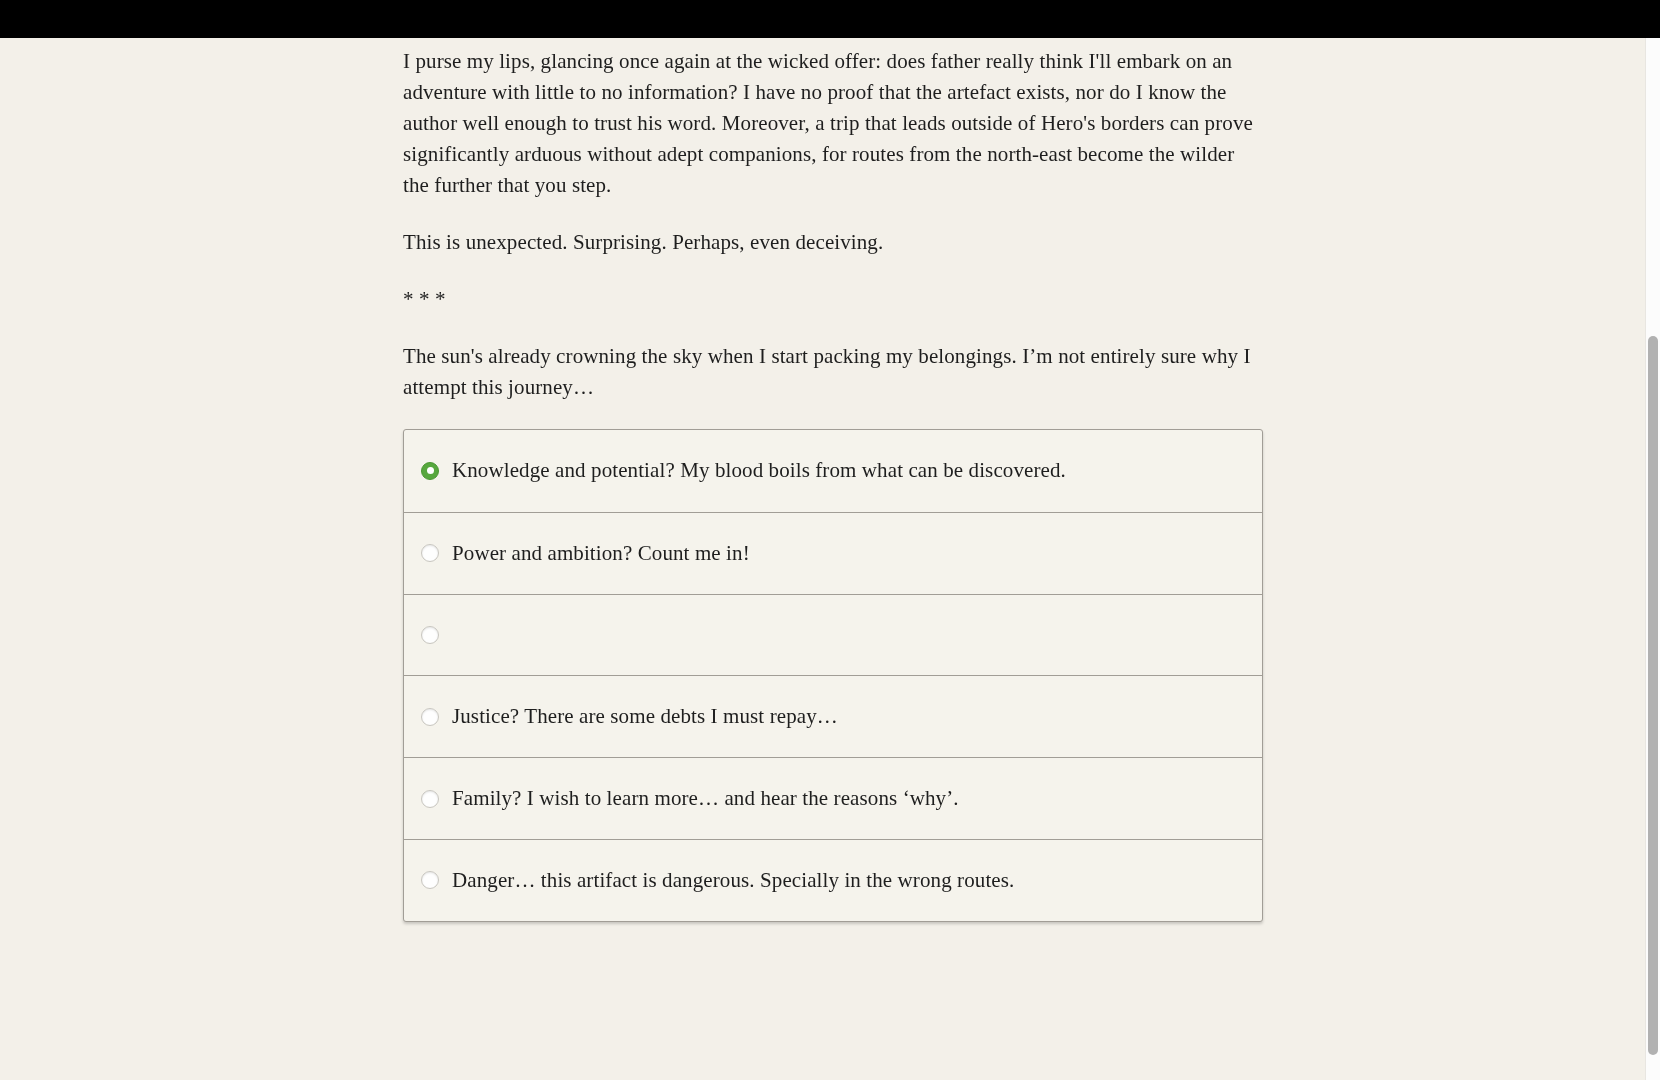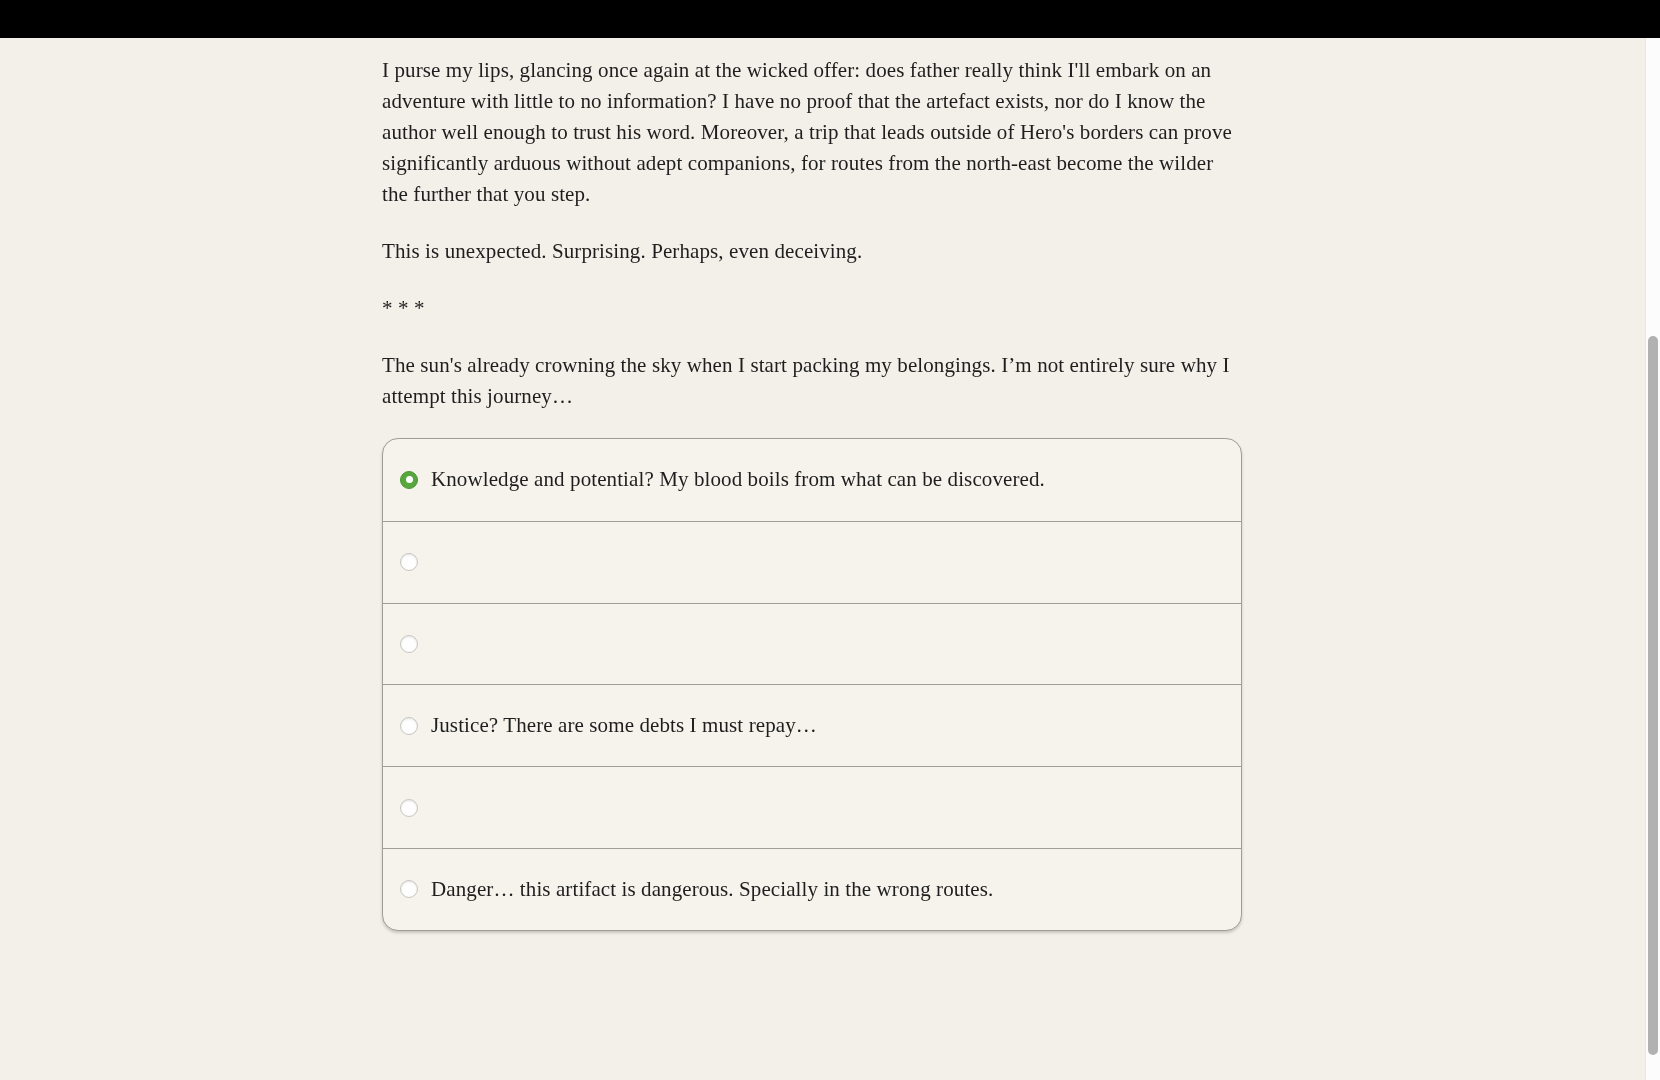"I purse my lips, glancing" .content { left: 382px -> 403px; padding-top: 17px -> 8px }
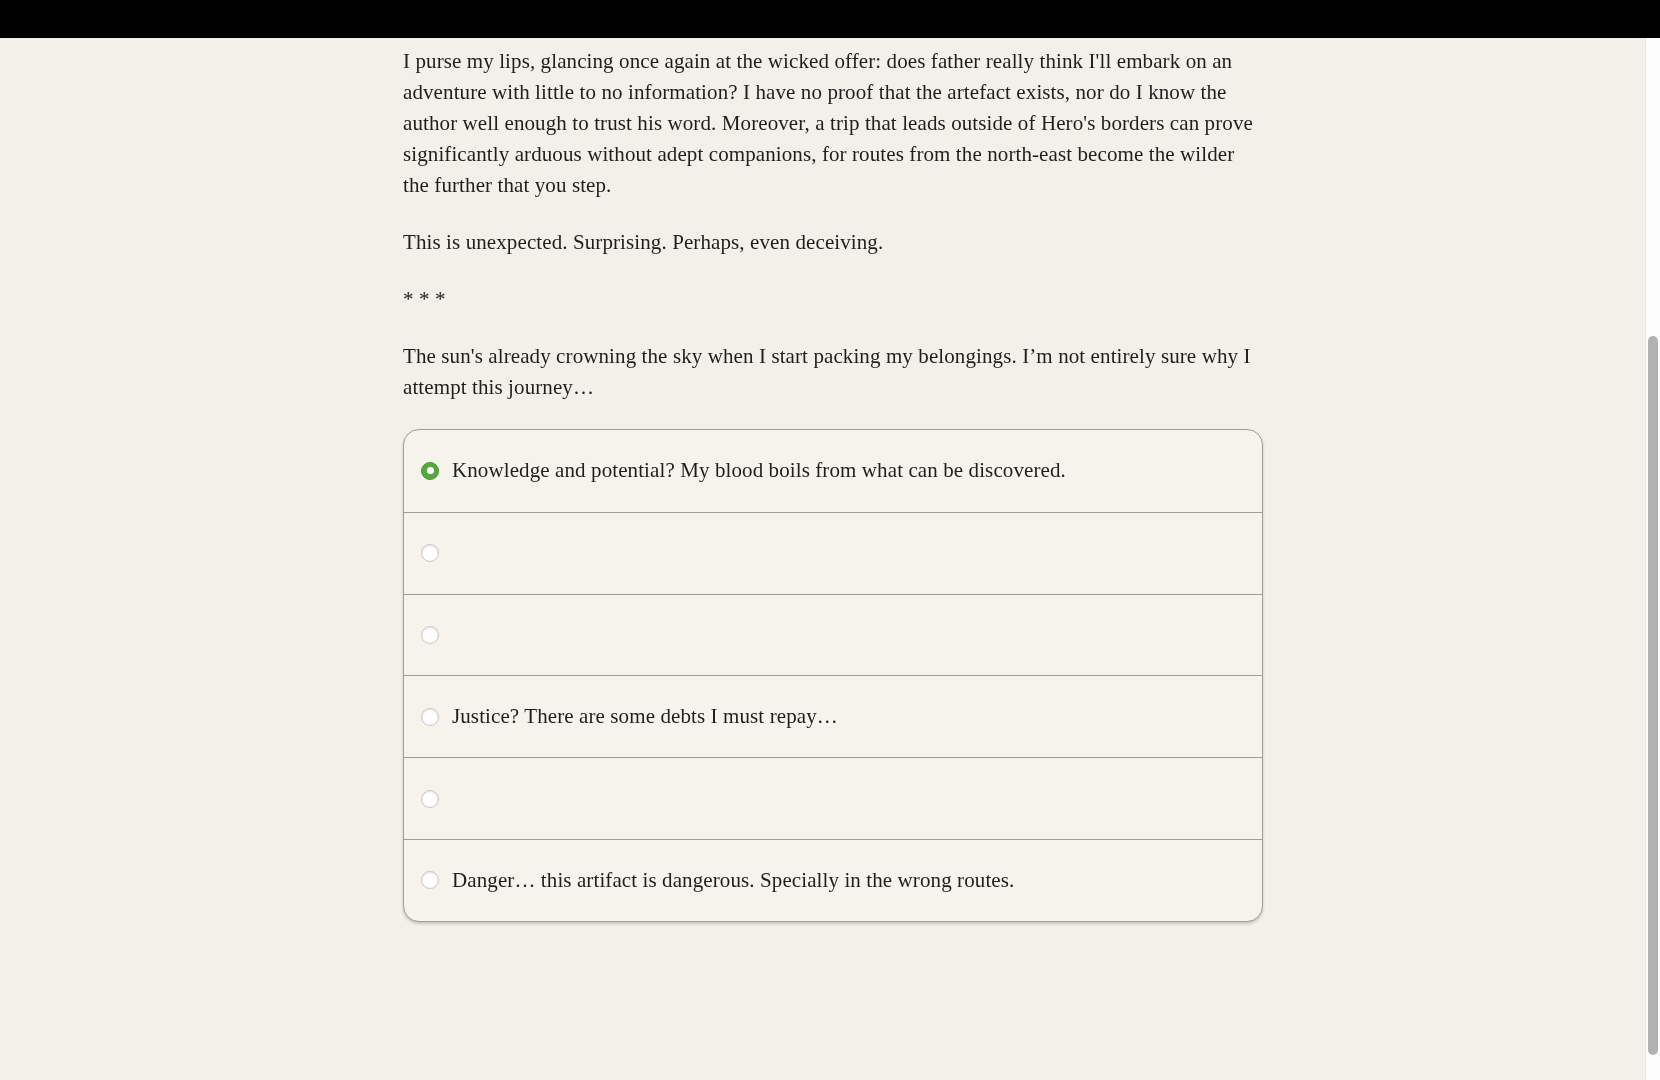"Knowledge and potential? My blood" .choice-list { border-radius: 16px -> 3px }
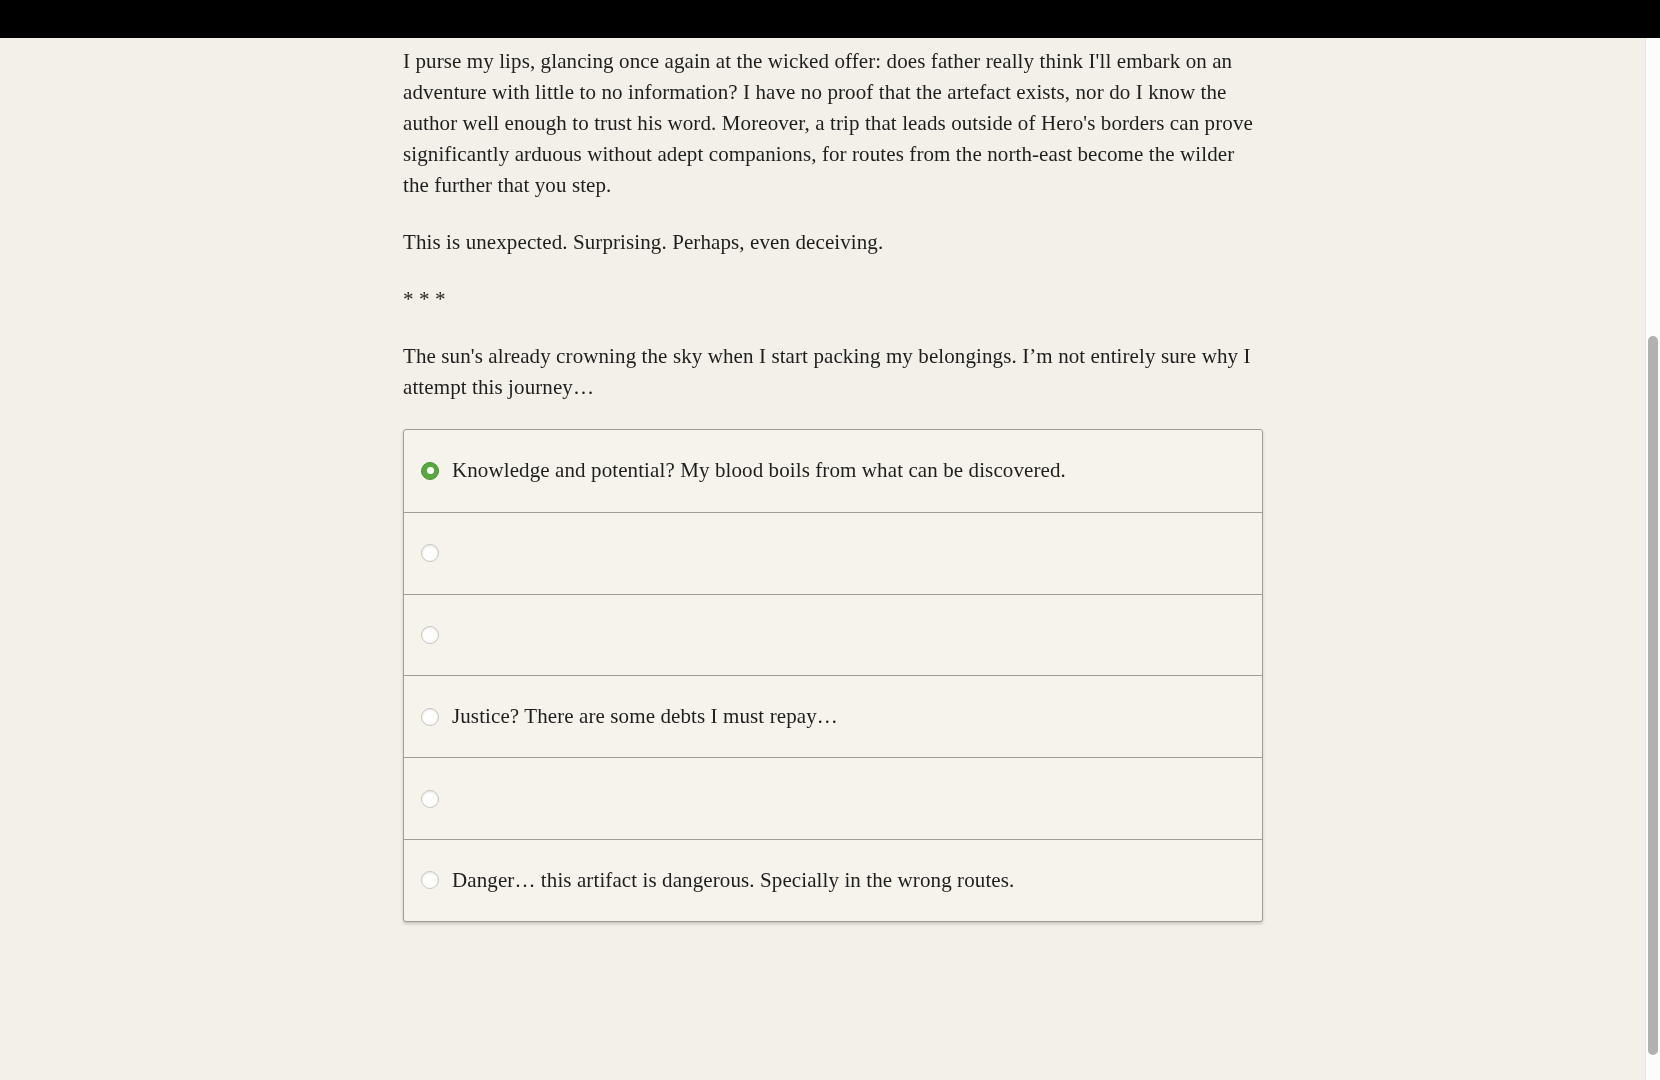"Power and ambition? Count me" span.choice-label { html: none -> <span>Power and ambition? Count me in!</span> }
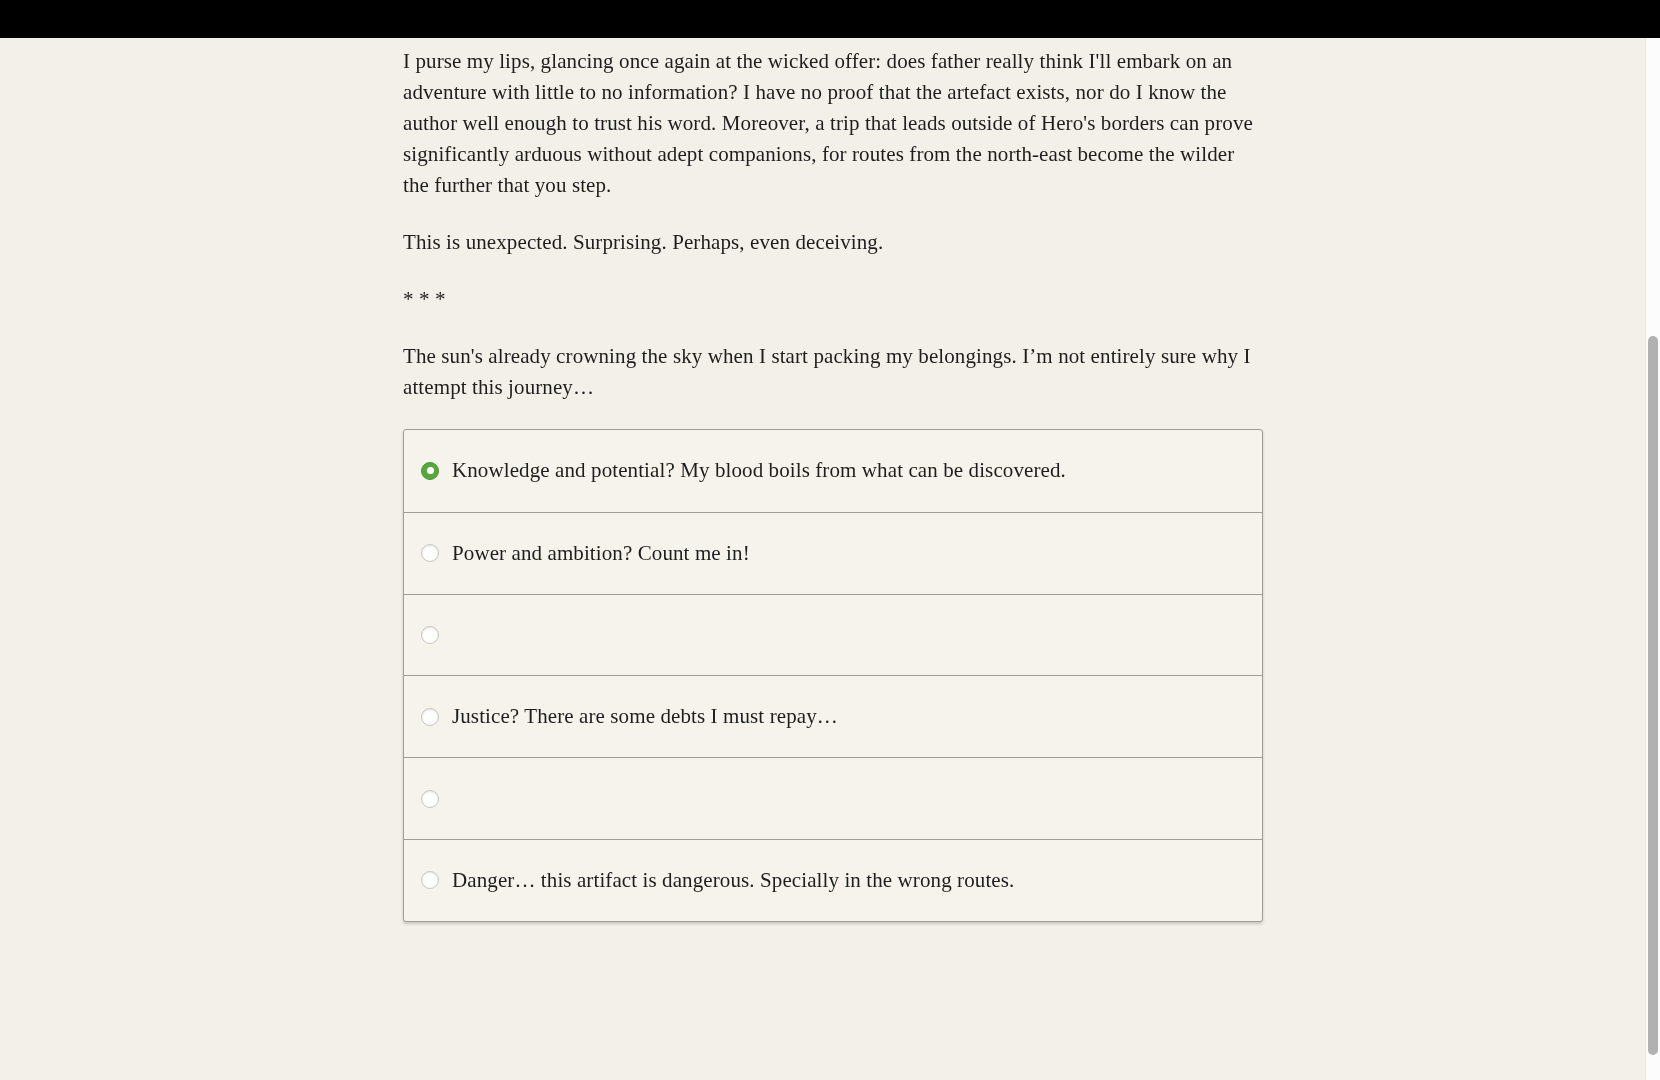"Family? I wish to learn" span.choice-label { html: none -> <span>Family? I wish to learn more… and hear the reasons ‘why’.</span> }
